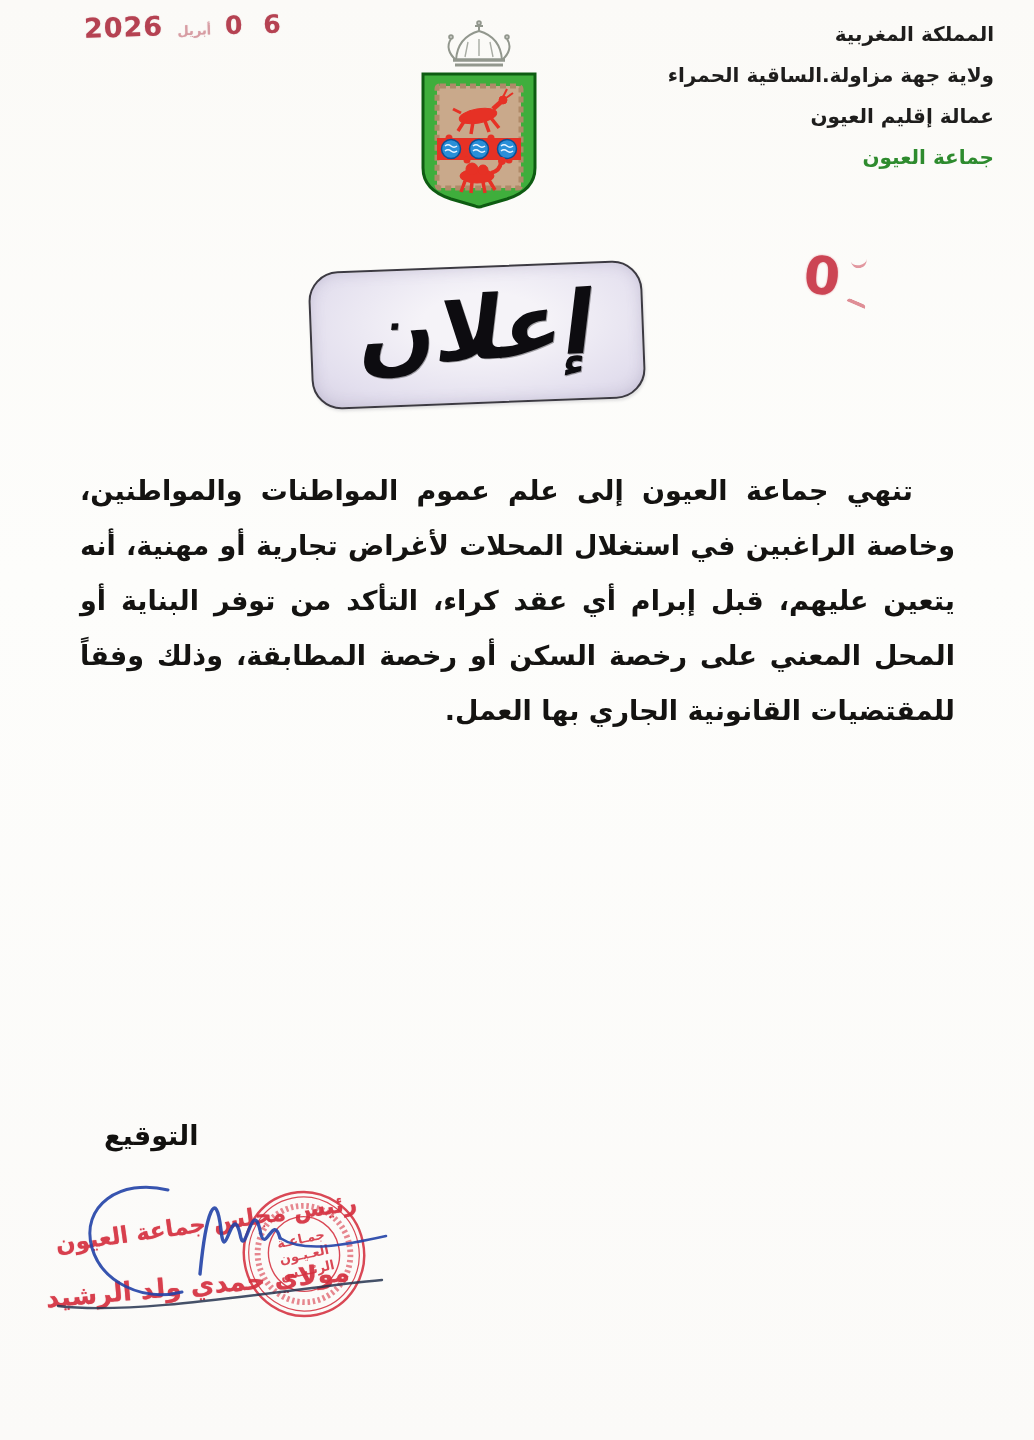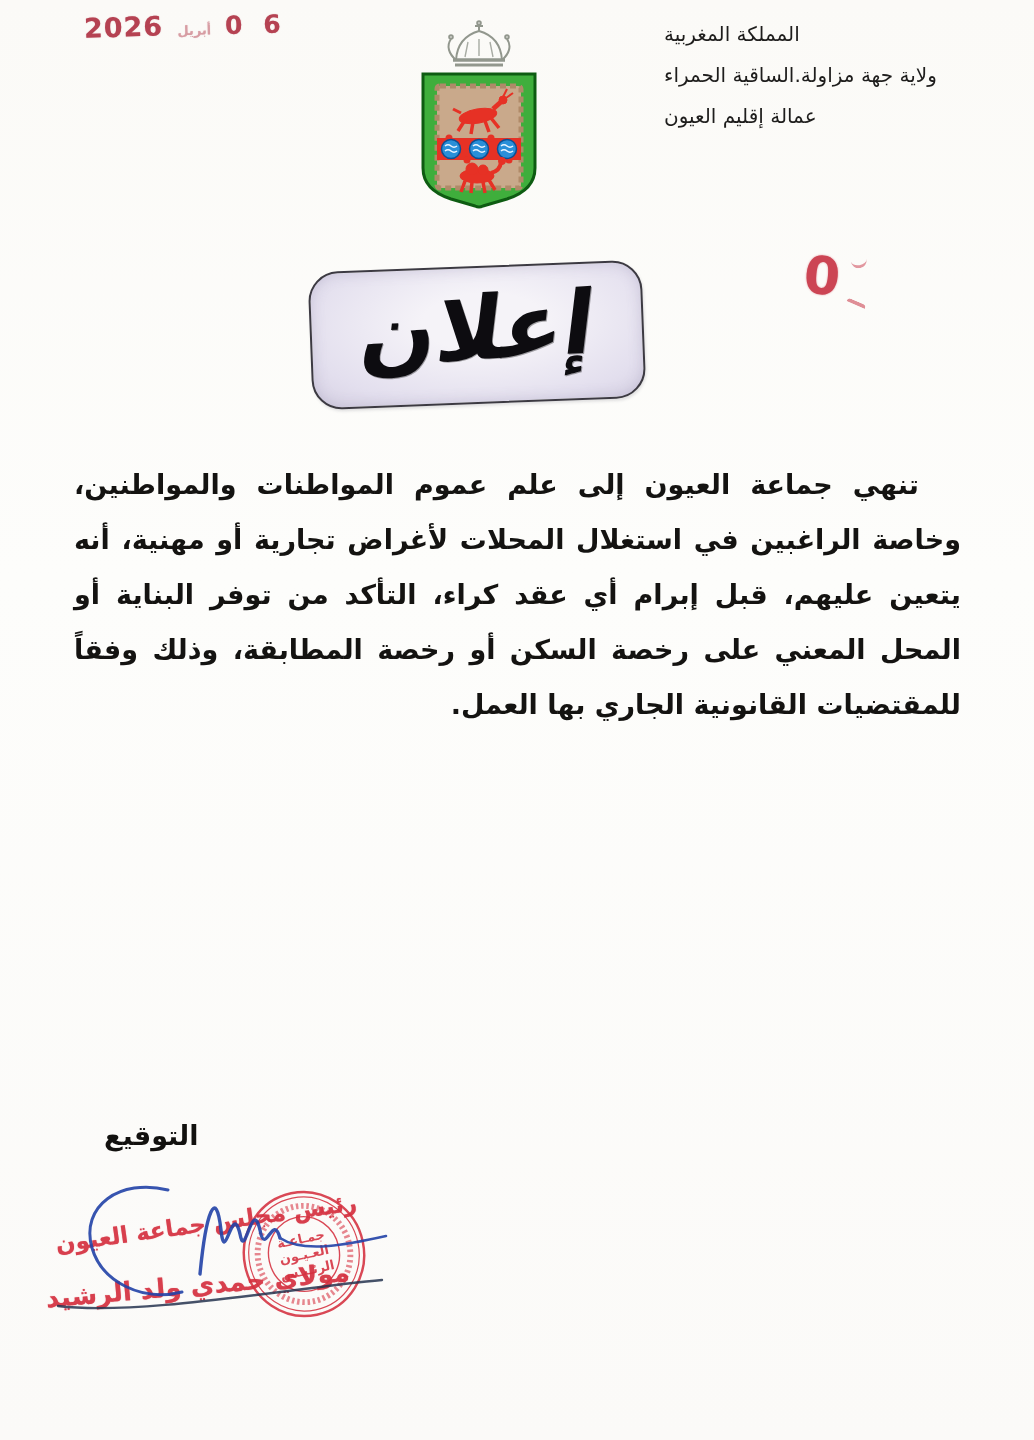"المملكة المغربية" .letterhead { font-weight: normal -> bold; text-align: left -> right }
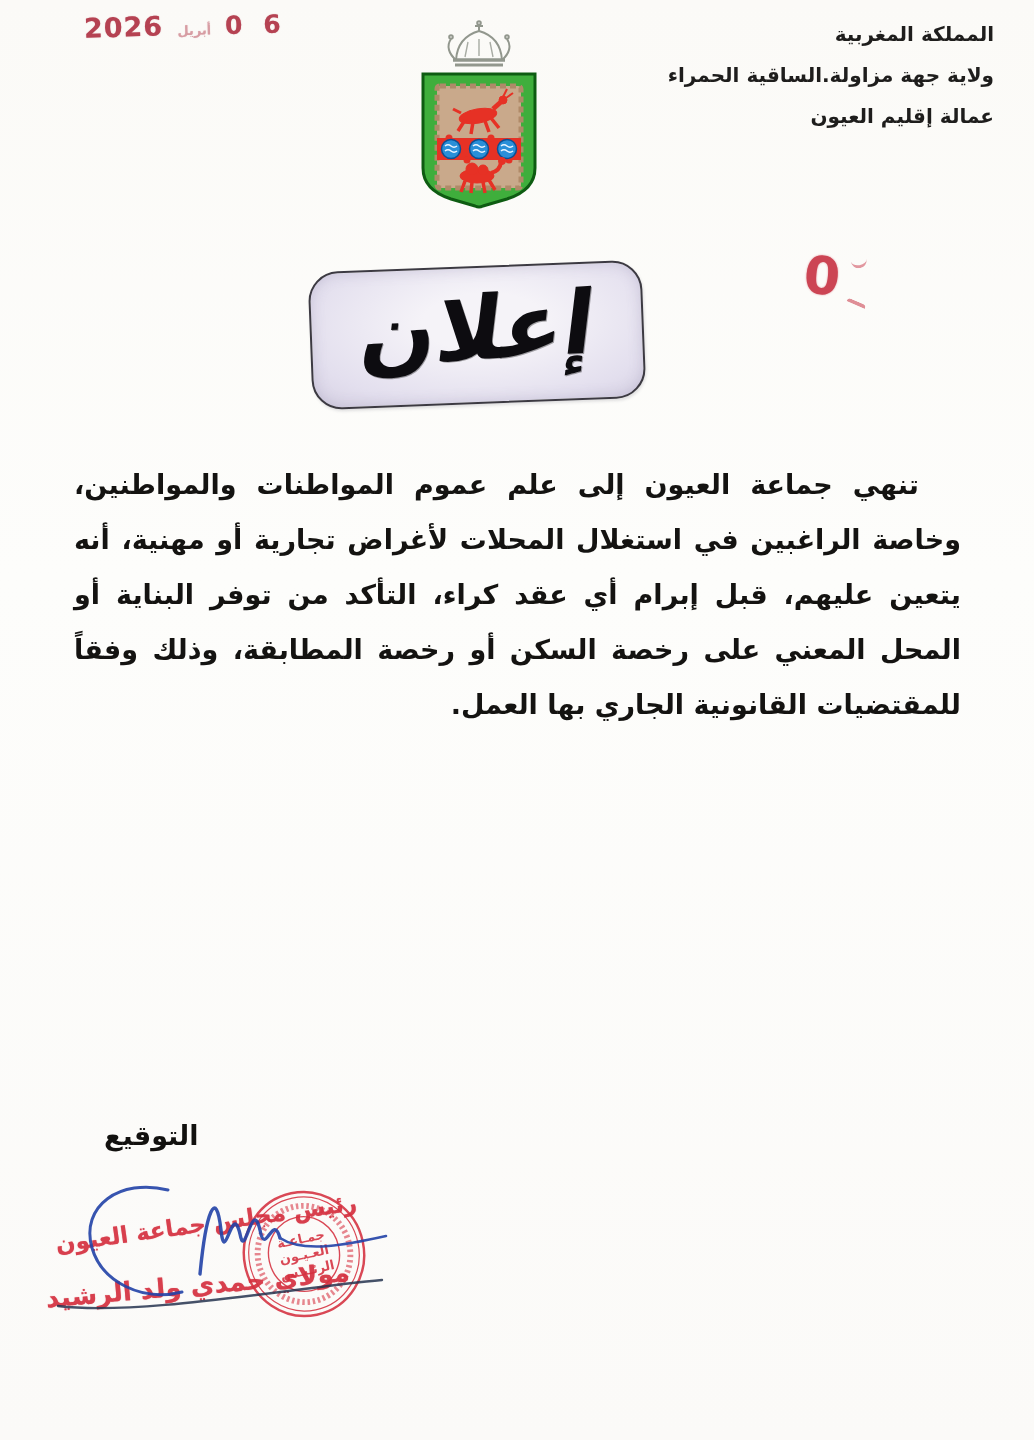"جماعة العيون" div.line { html: none -> <div>جماعة العيون</div> }
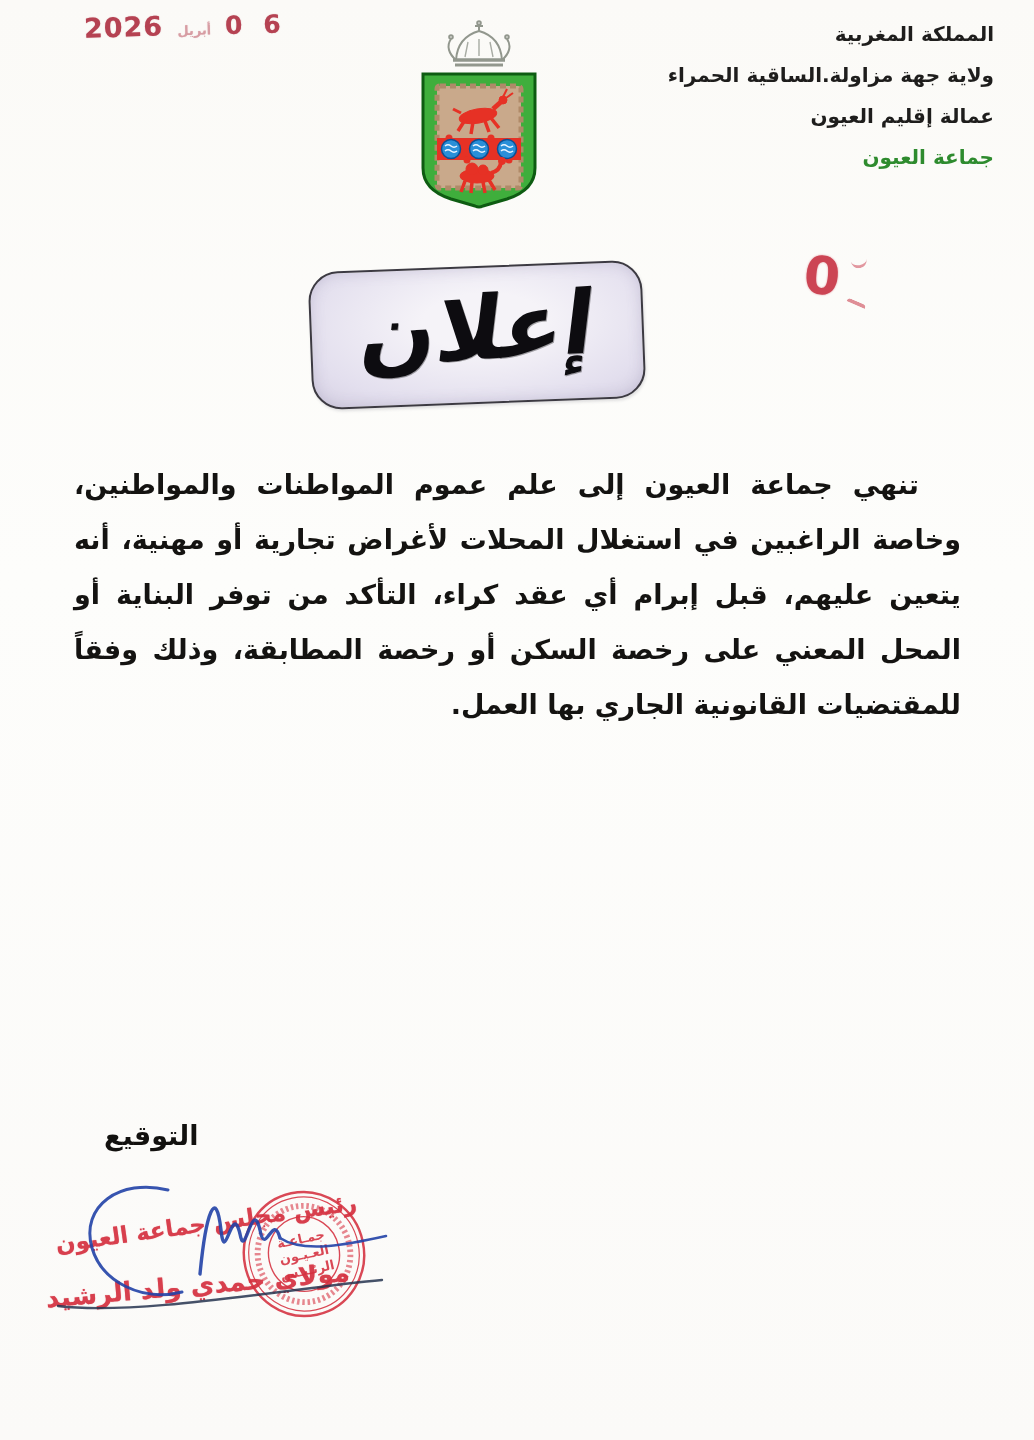"تنهي جماعة العيون إلى علم" .body-text p { margin: 5px -> 11px }
